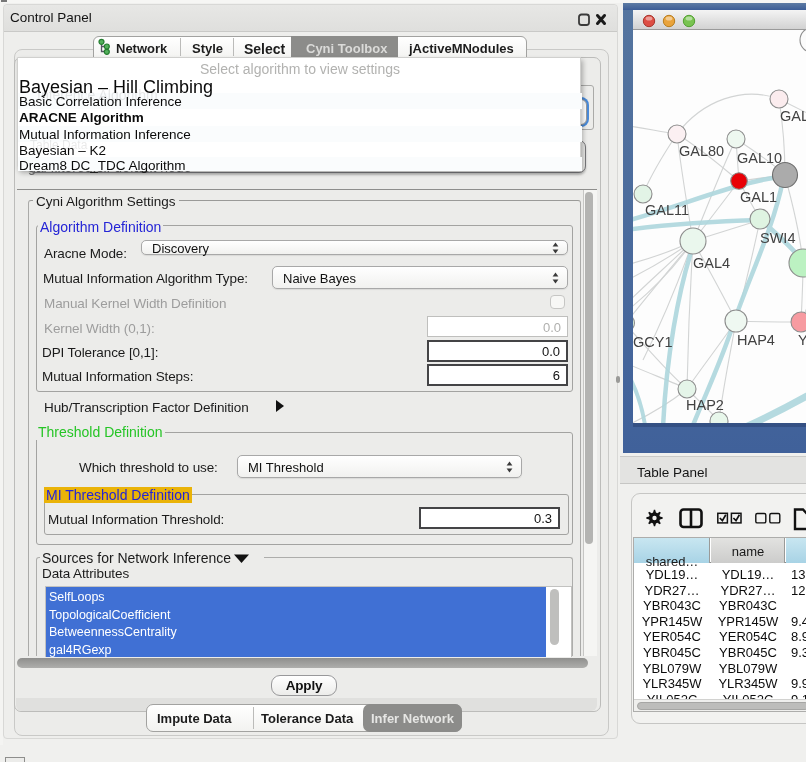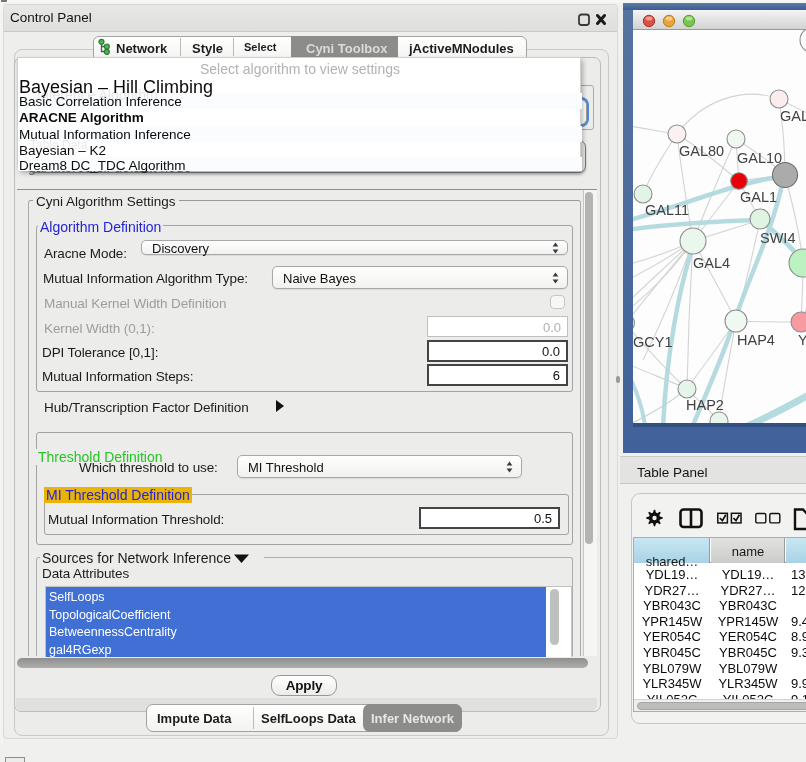"Select" div.abs { font-size: 11px -> 14px }
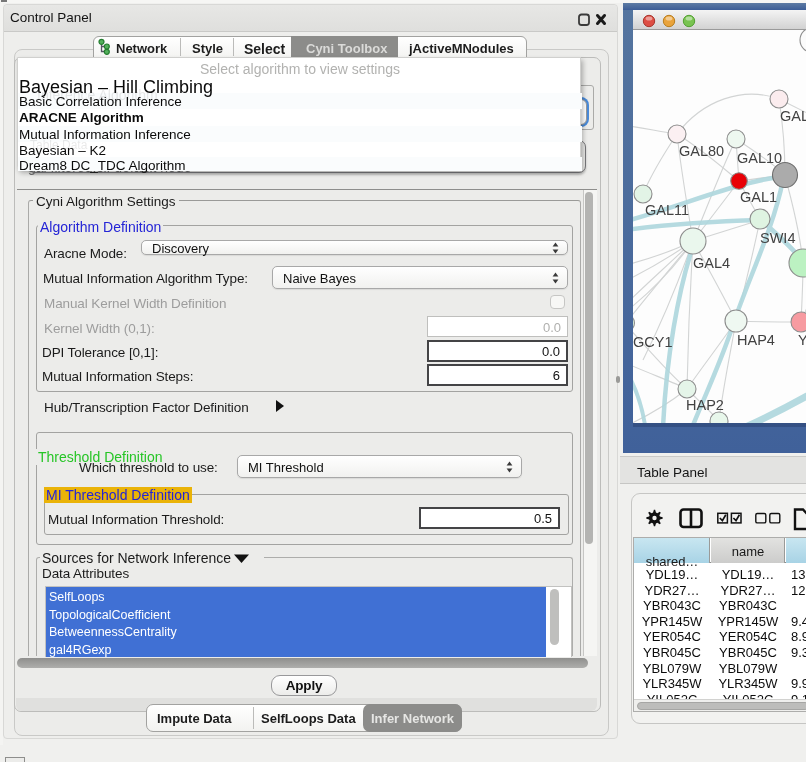"Threshold Definition" div.abs { top: 449px -> 424px }
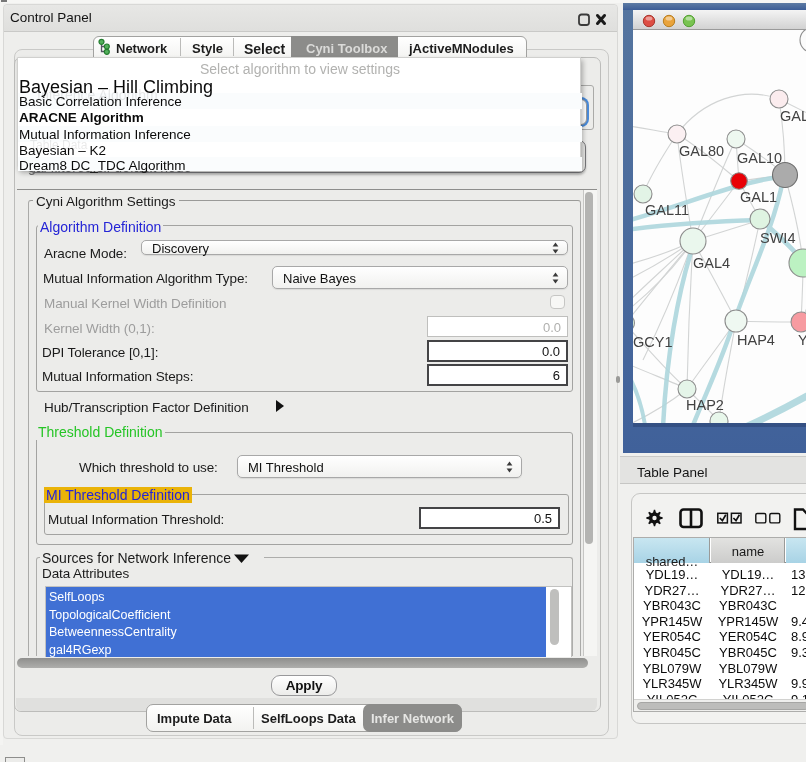"0.5" span { text: 0.5 -> 0.3 }
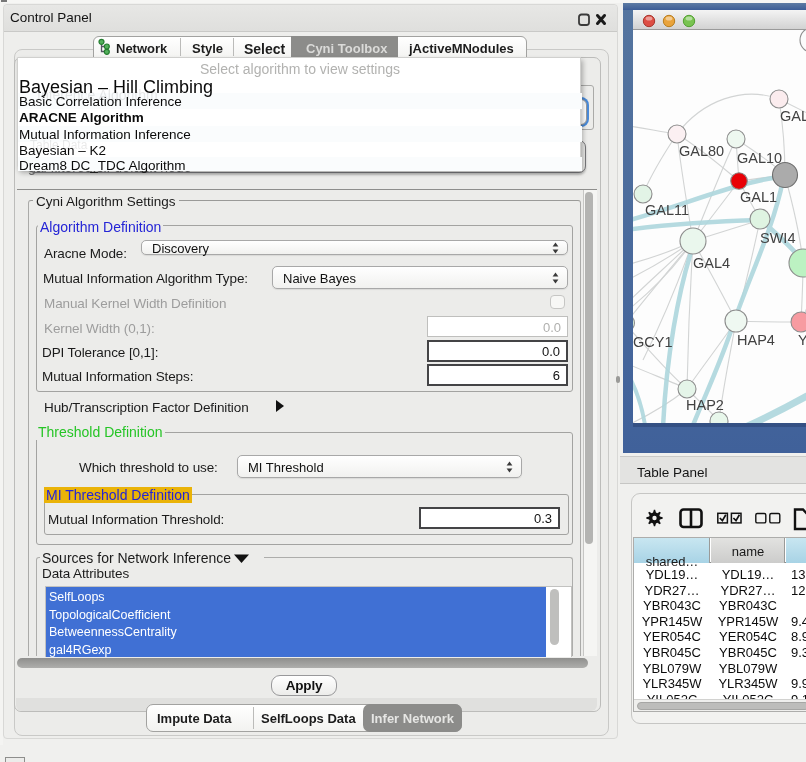"SelfLoops Data" div.abs { text: SelfLoops -> Tolerance }
